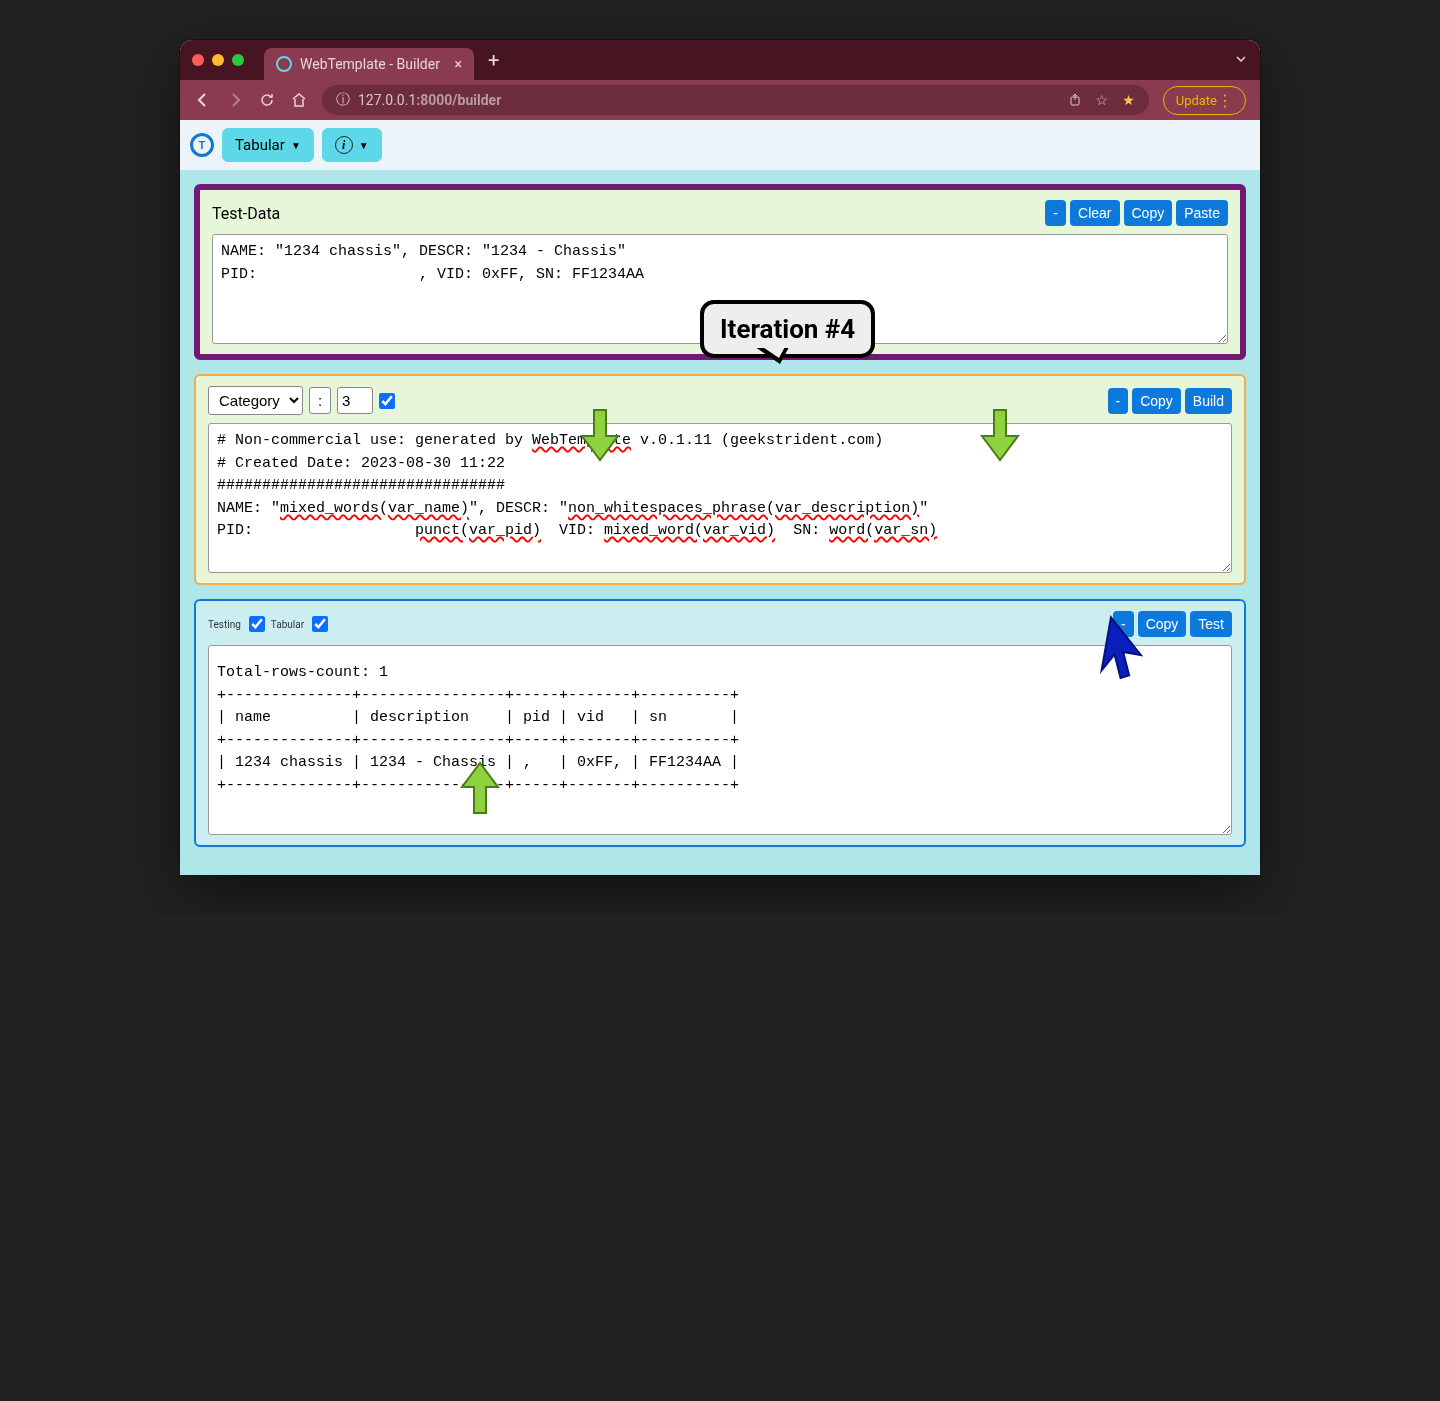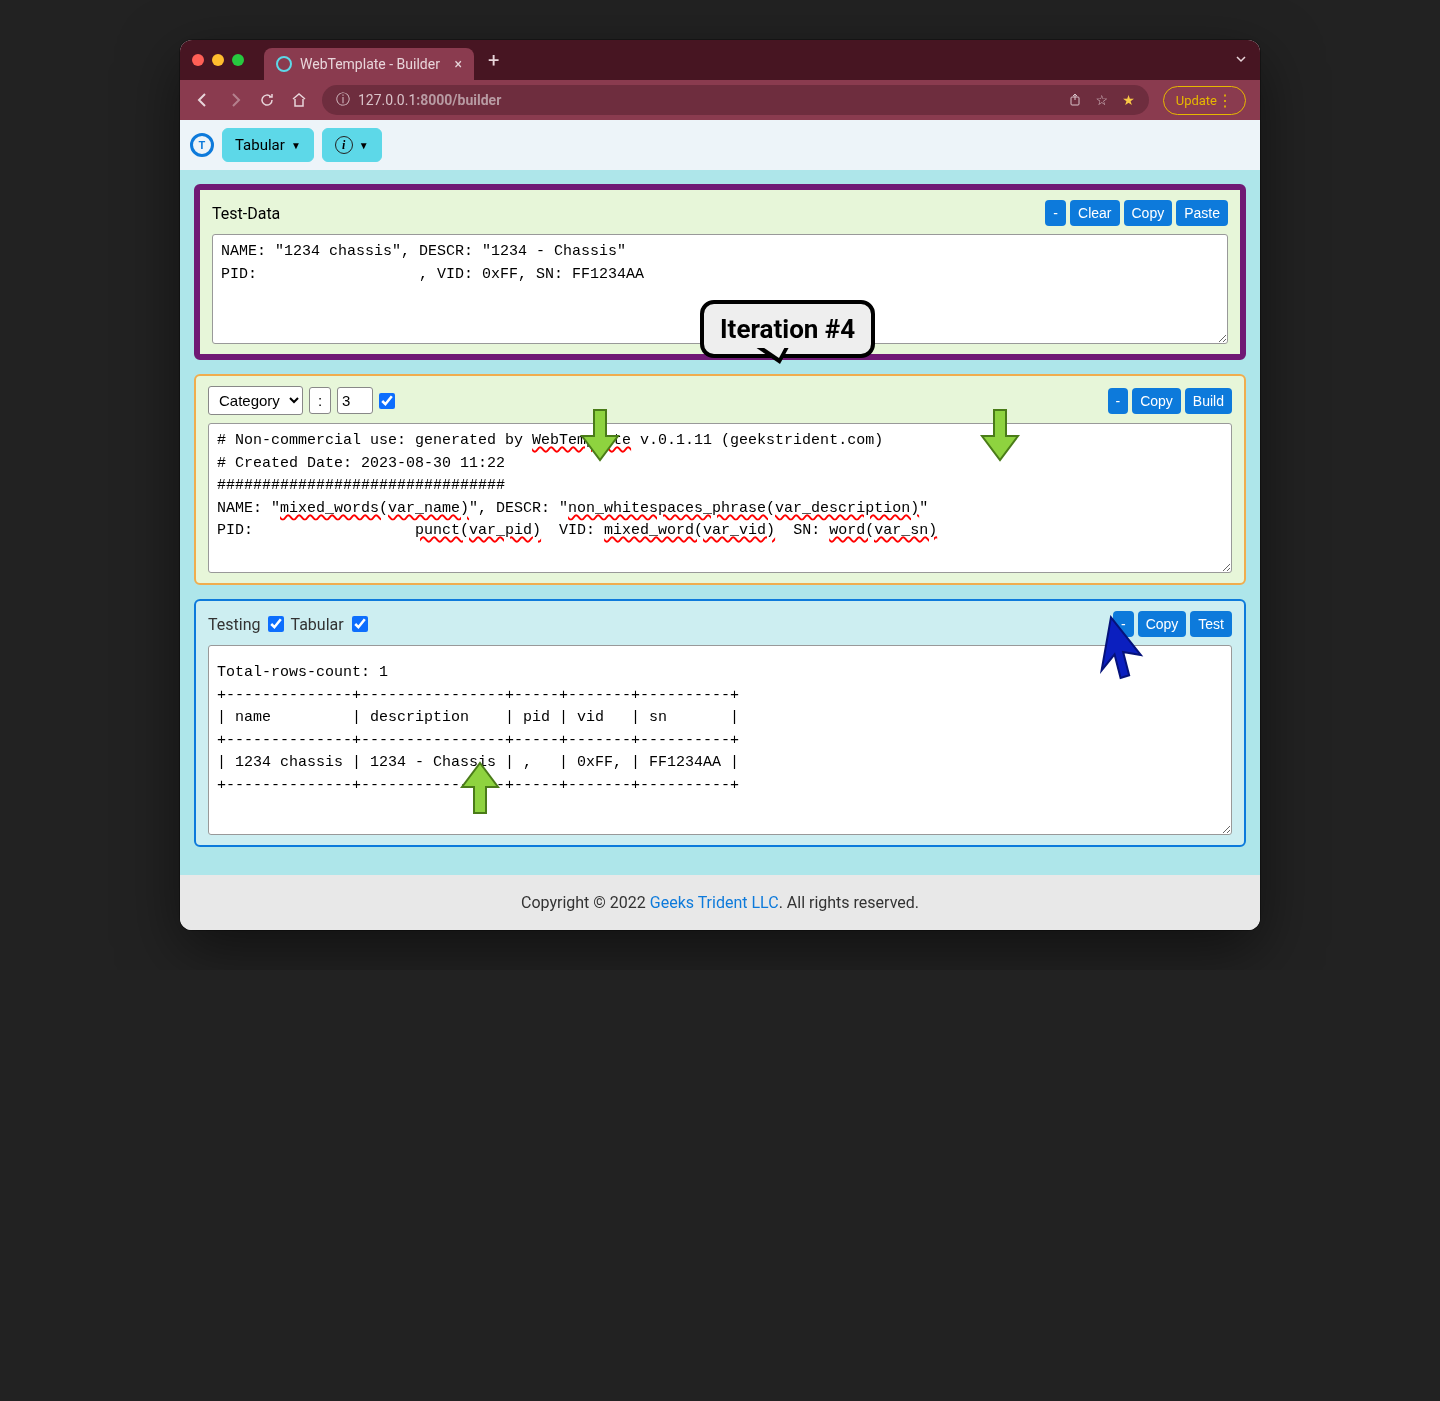"Testing" .testing-label { font-size: 16px -> 10px }
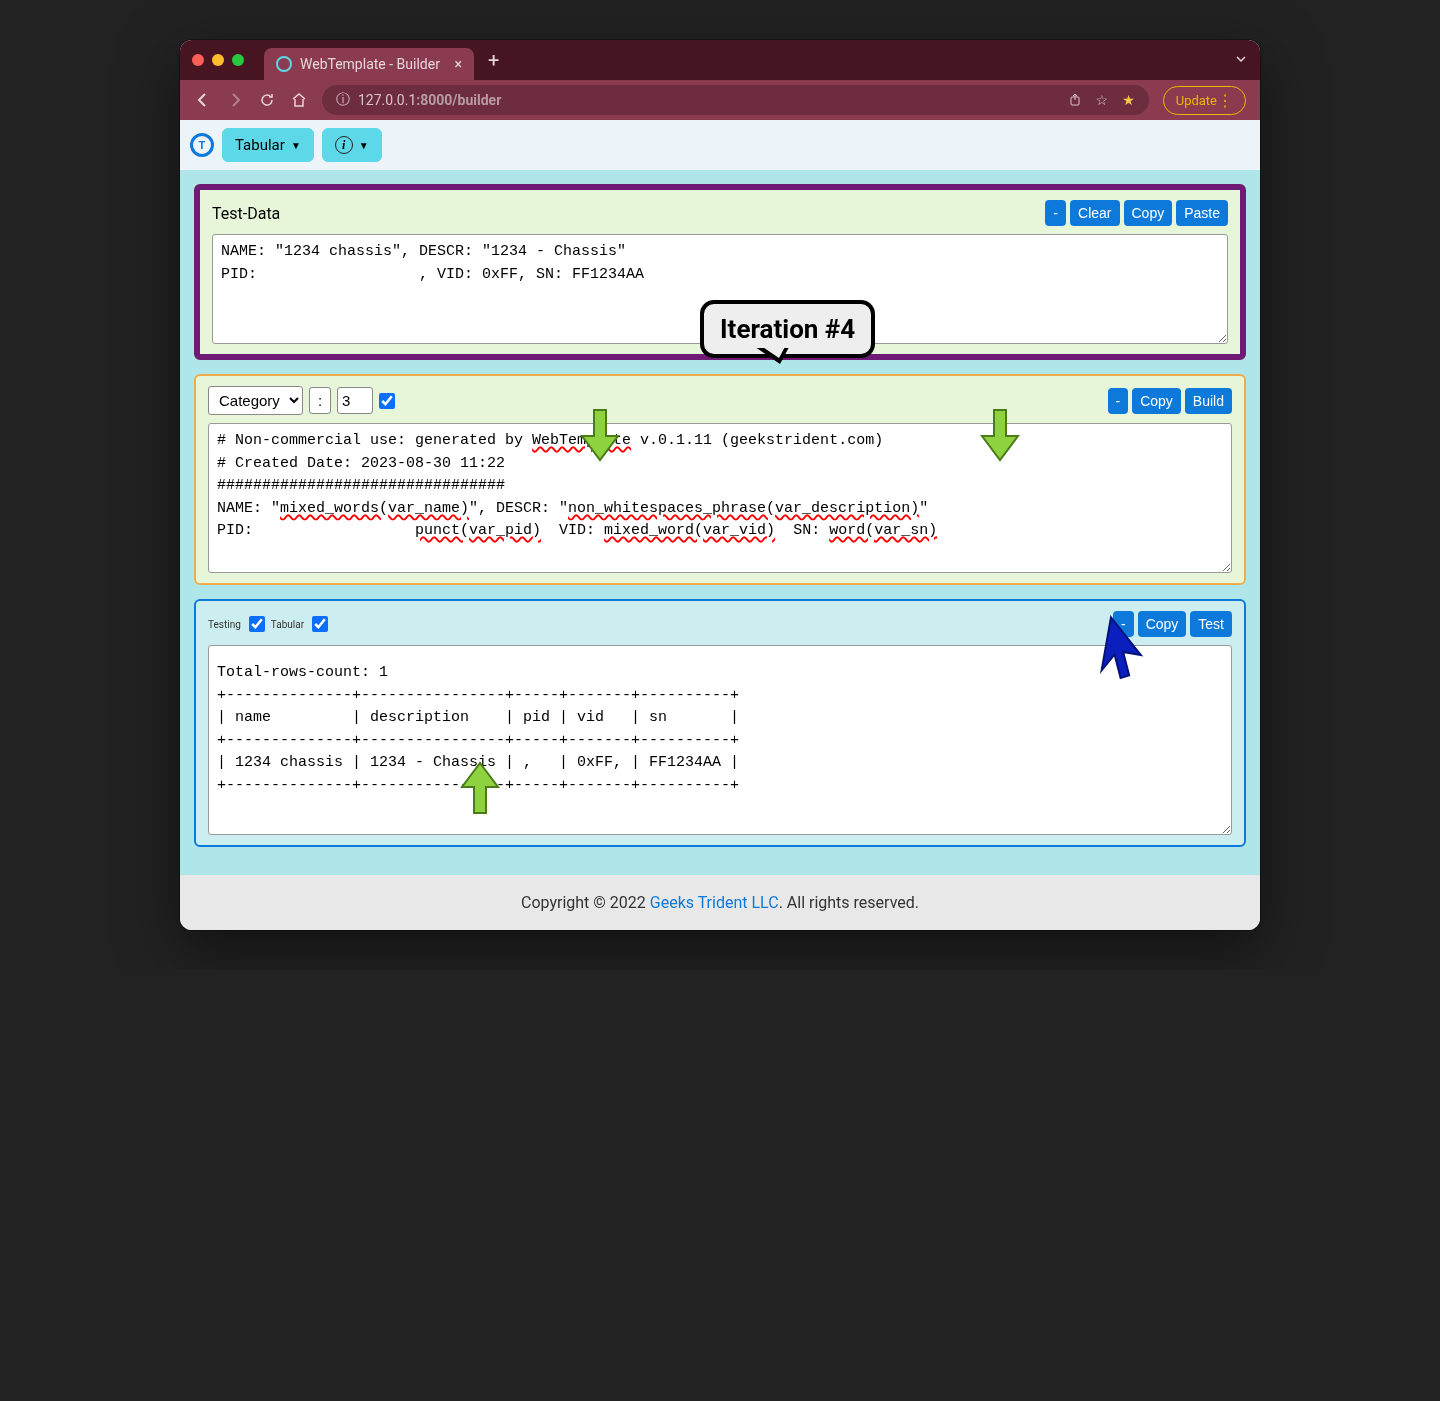"Copyright © 2022 Geeks Trident" div.copyright { html: <div> <span>Copyright © 2022 </span><a>Geeks Trident LLC</a><span>. All rights reserved.</span> </div> -> none }
